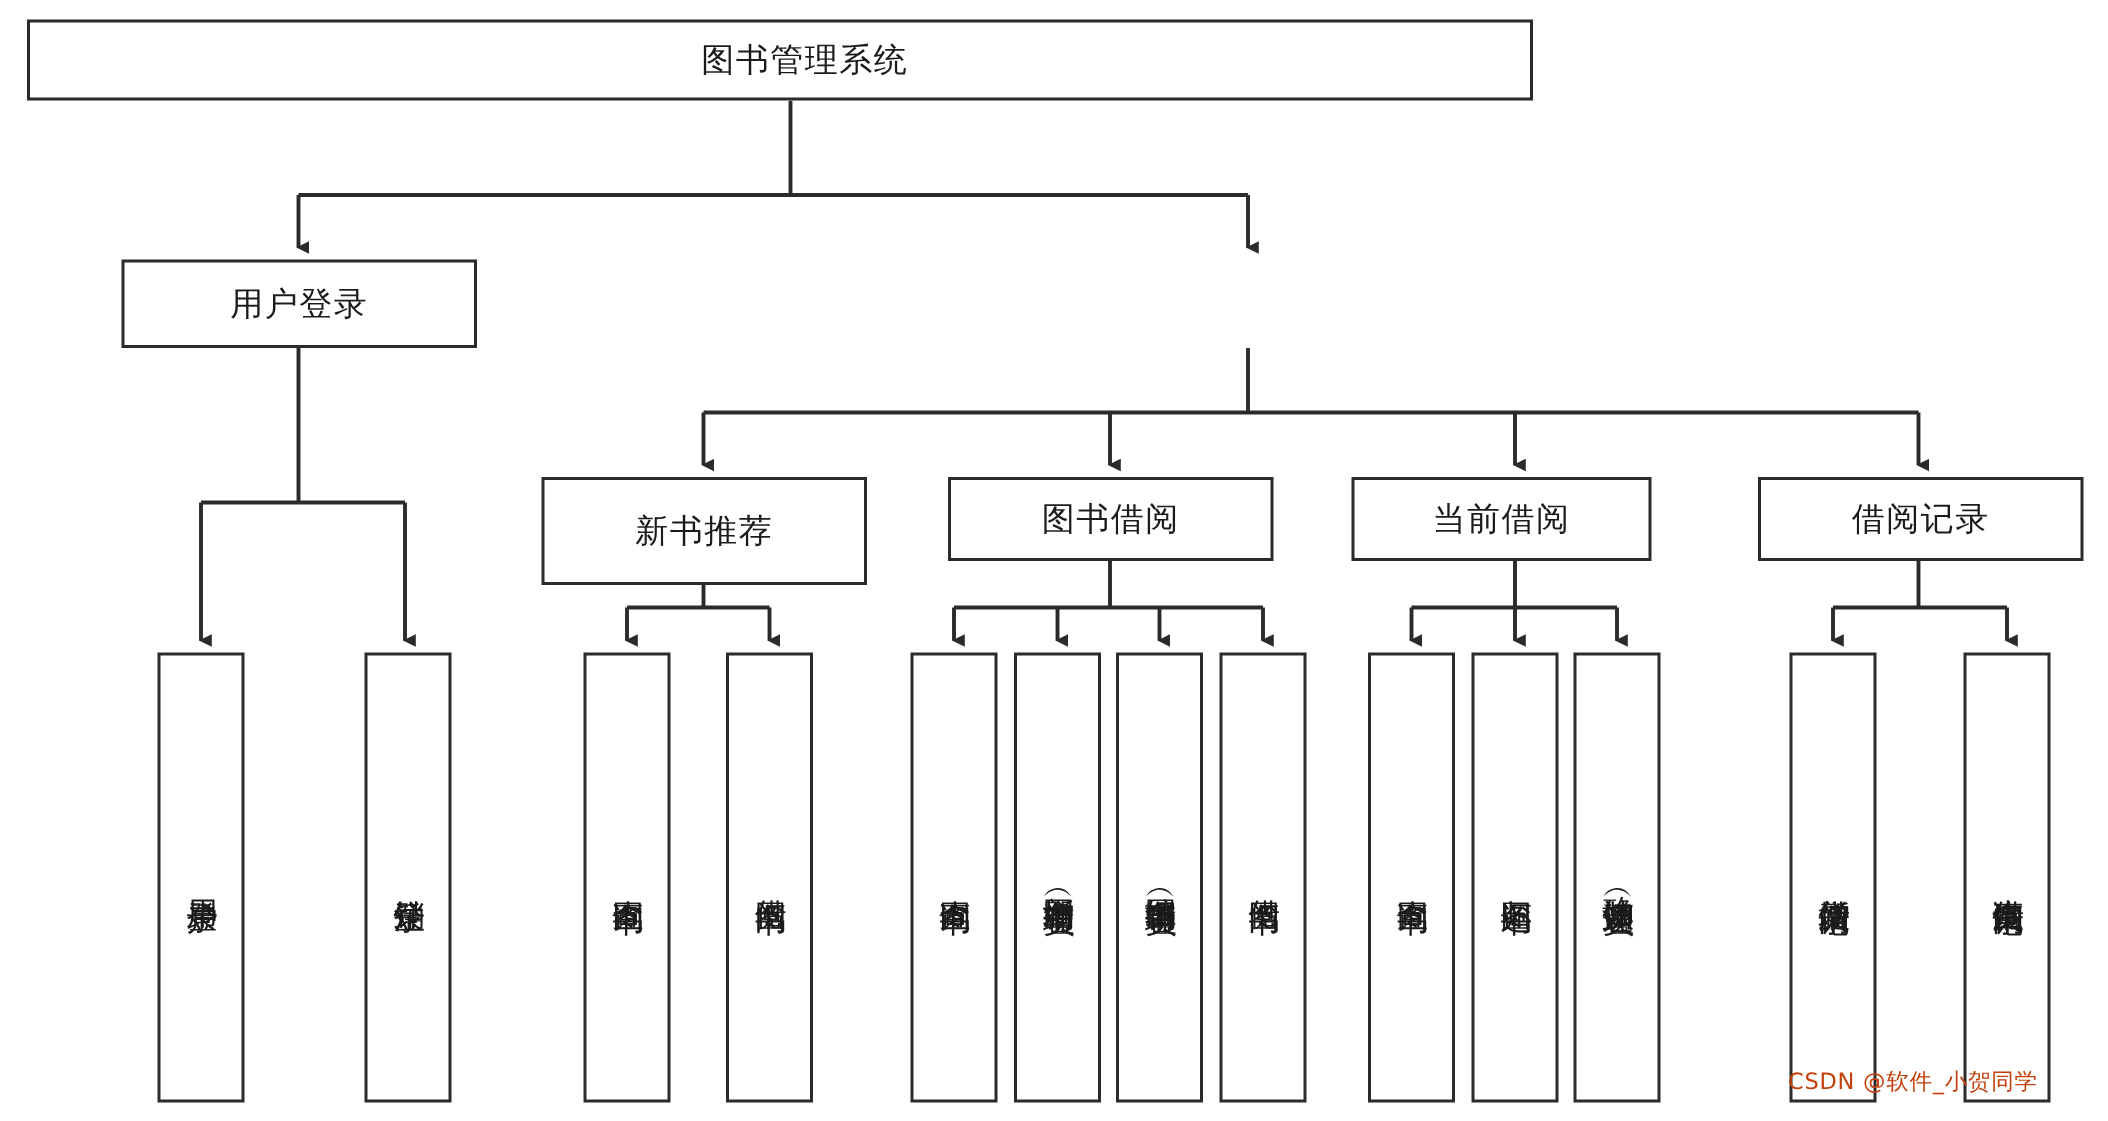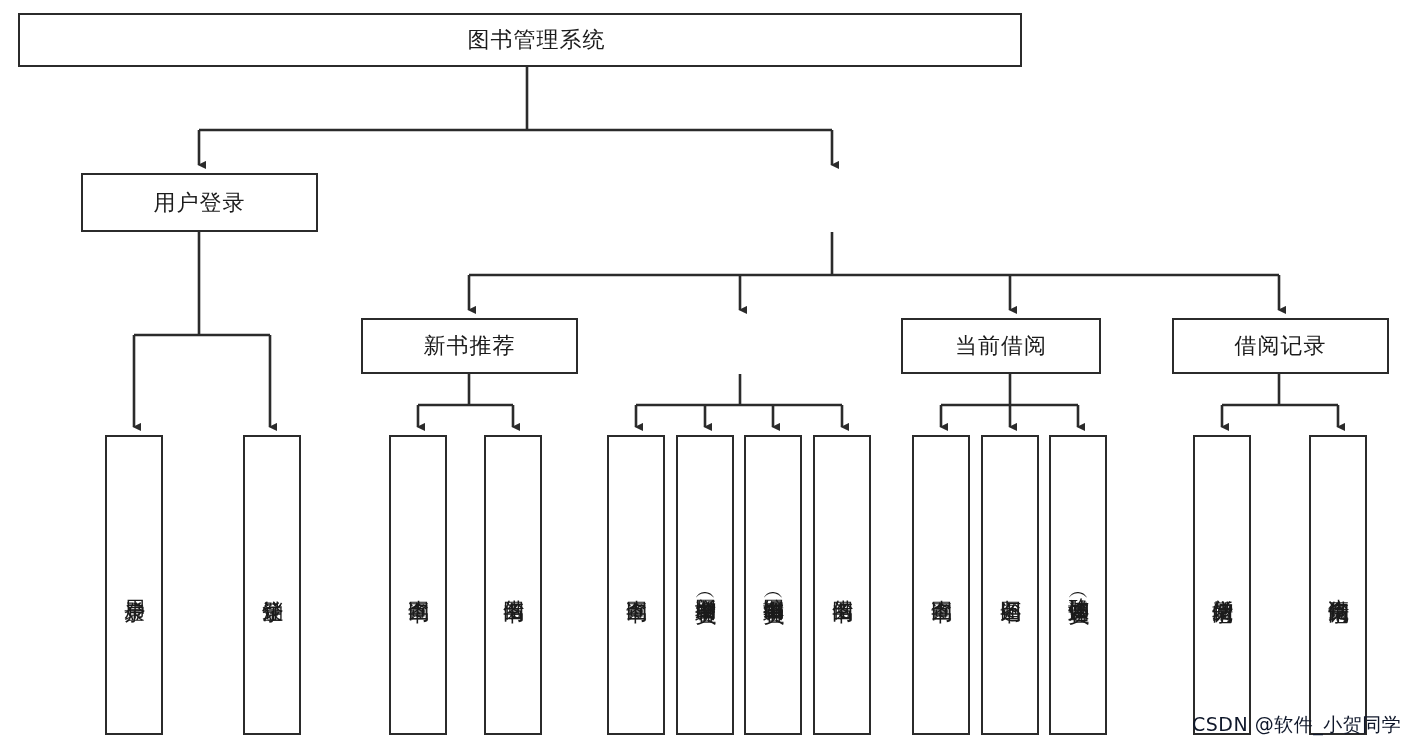"新书推荐" div.node { height: 56px -> 72px }
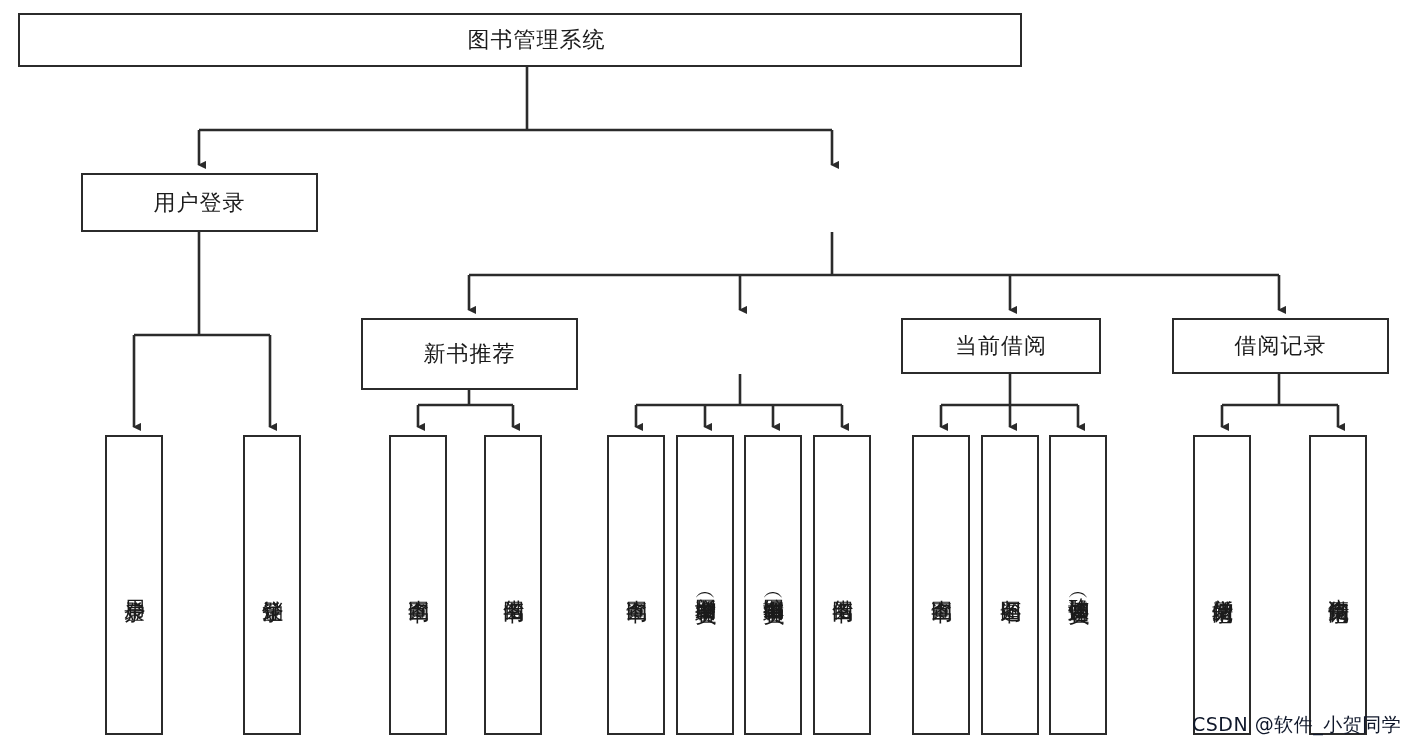"图书借阅" div.node { html: none -> <div> <span>图书借阅</span> </div> }
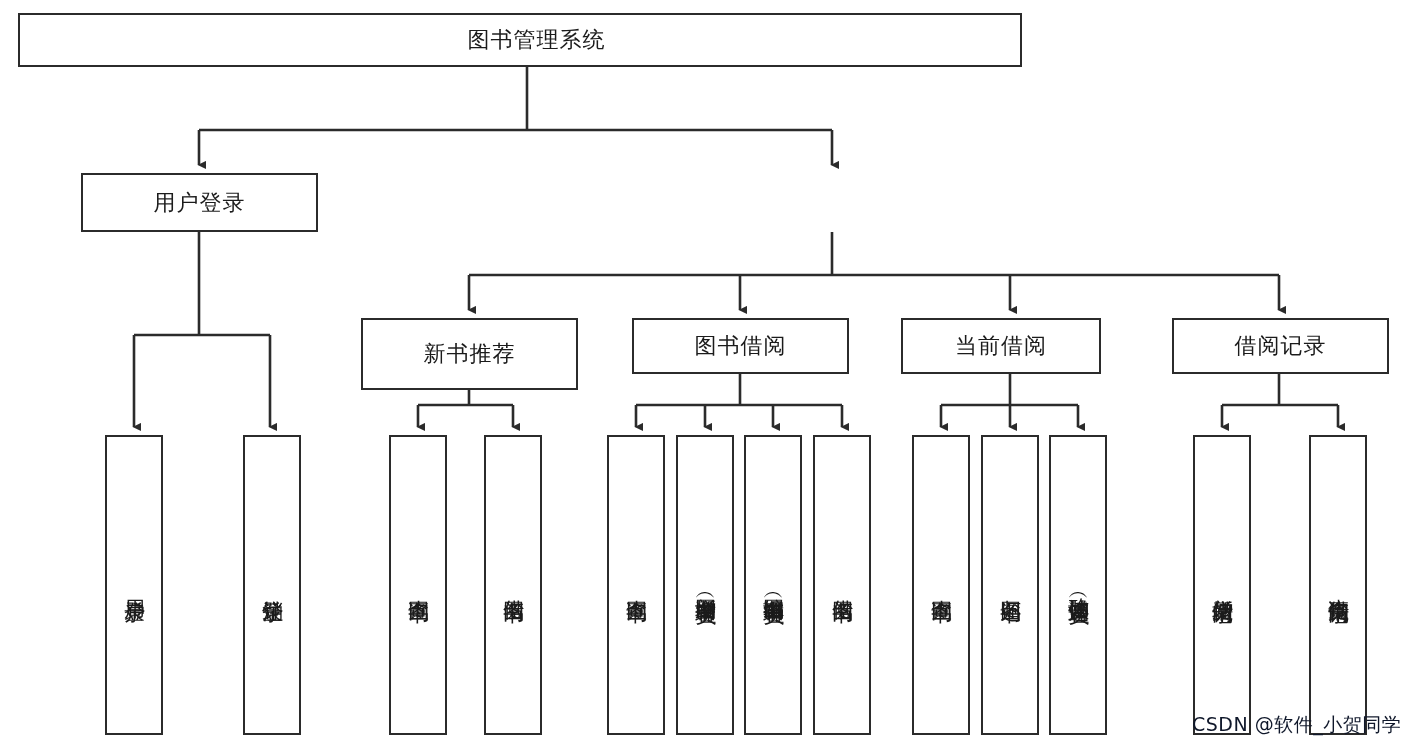"CSDN @软件_小贺同学" .watermark { color: #0f172a -> #c2410c; font-size: 19px -> 15px }
